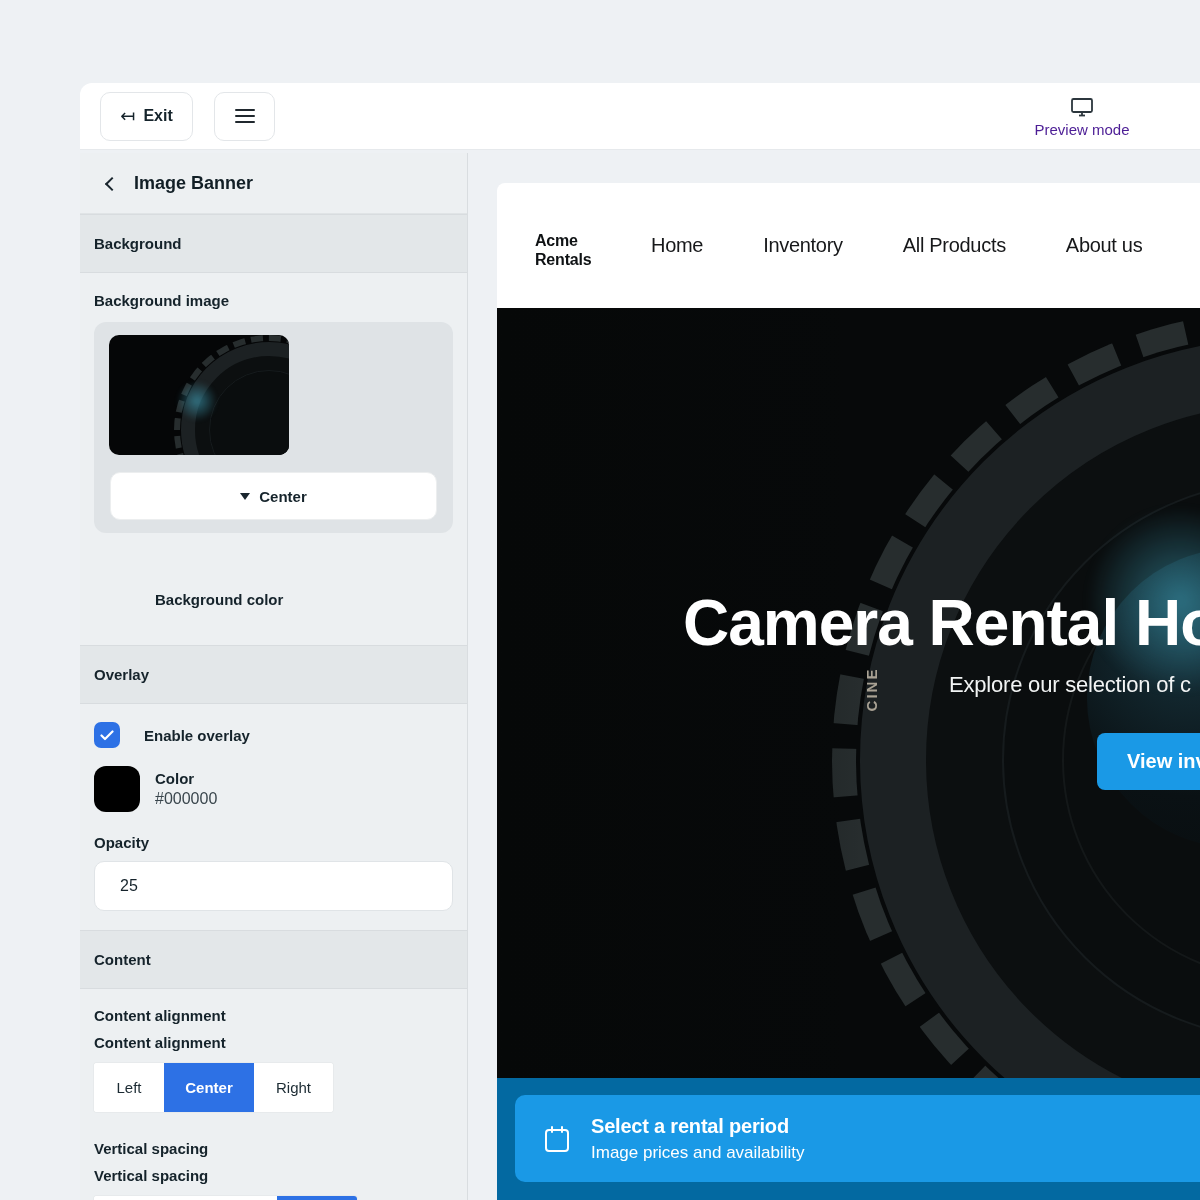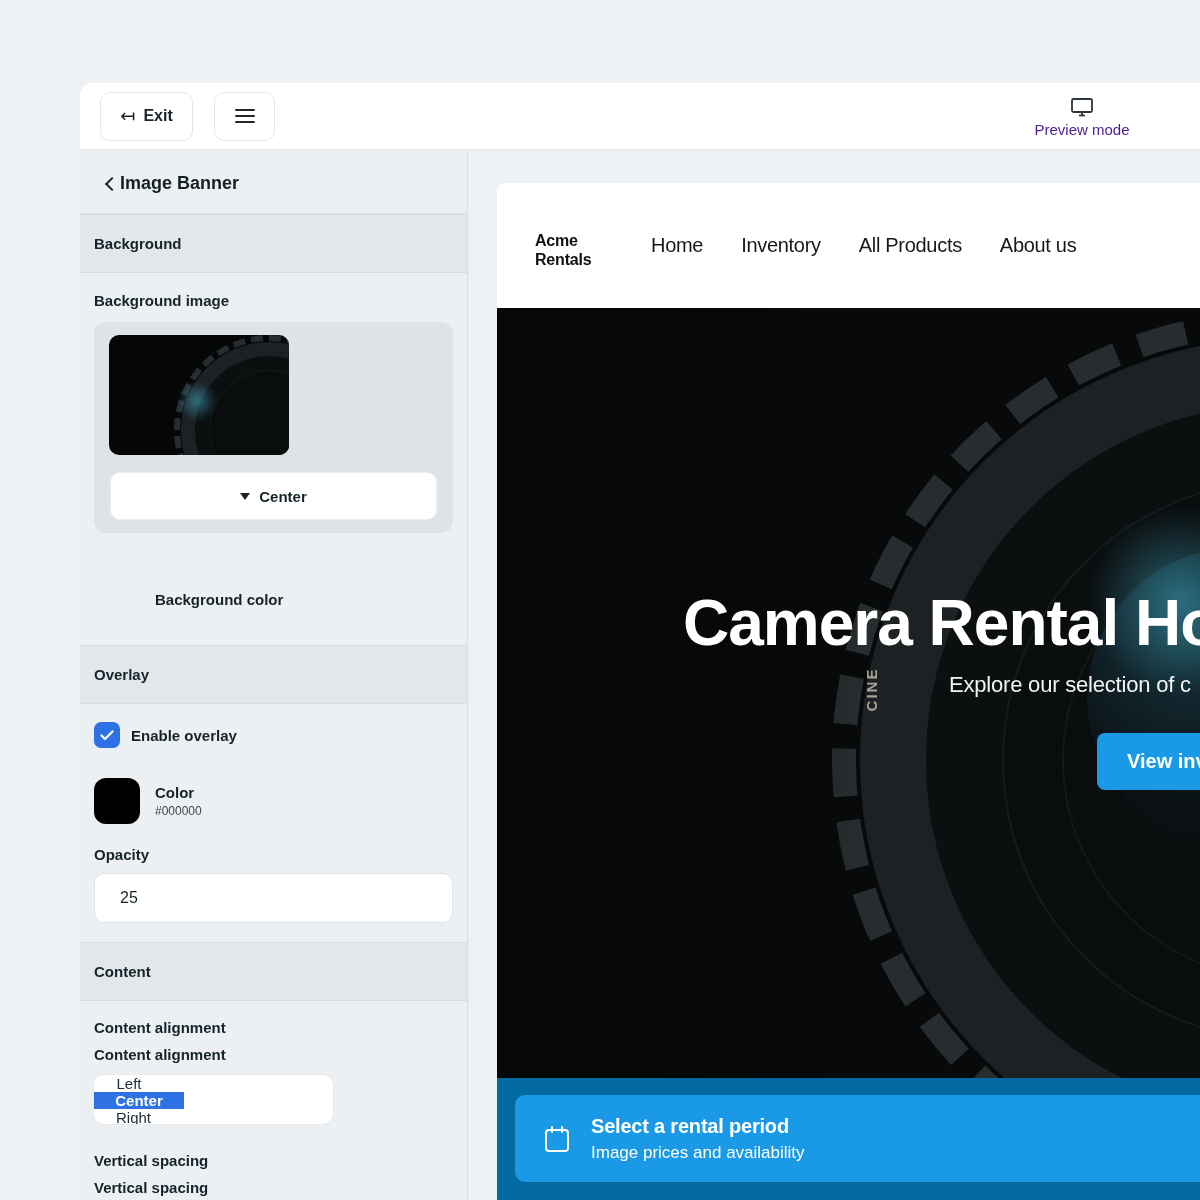"Image Banner" .panel-title { gap: 3px -> 17px }
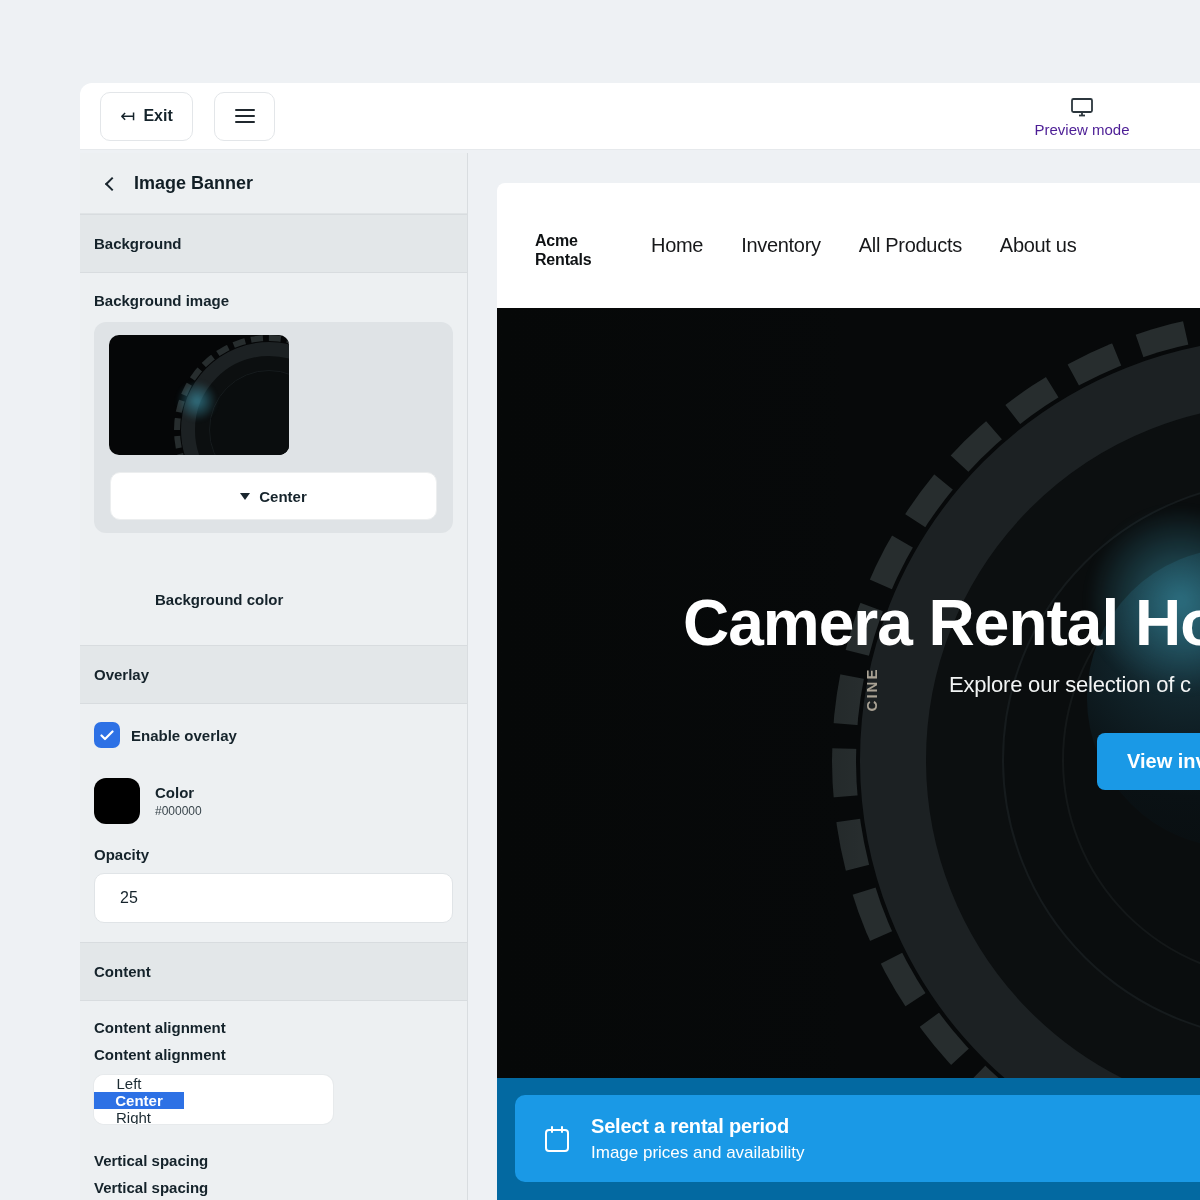"Home" .nav-links { gap: 38px -> 60px }
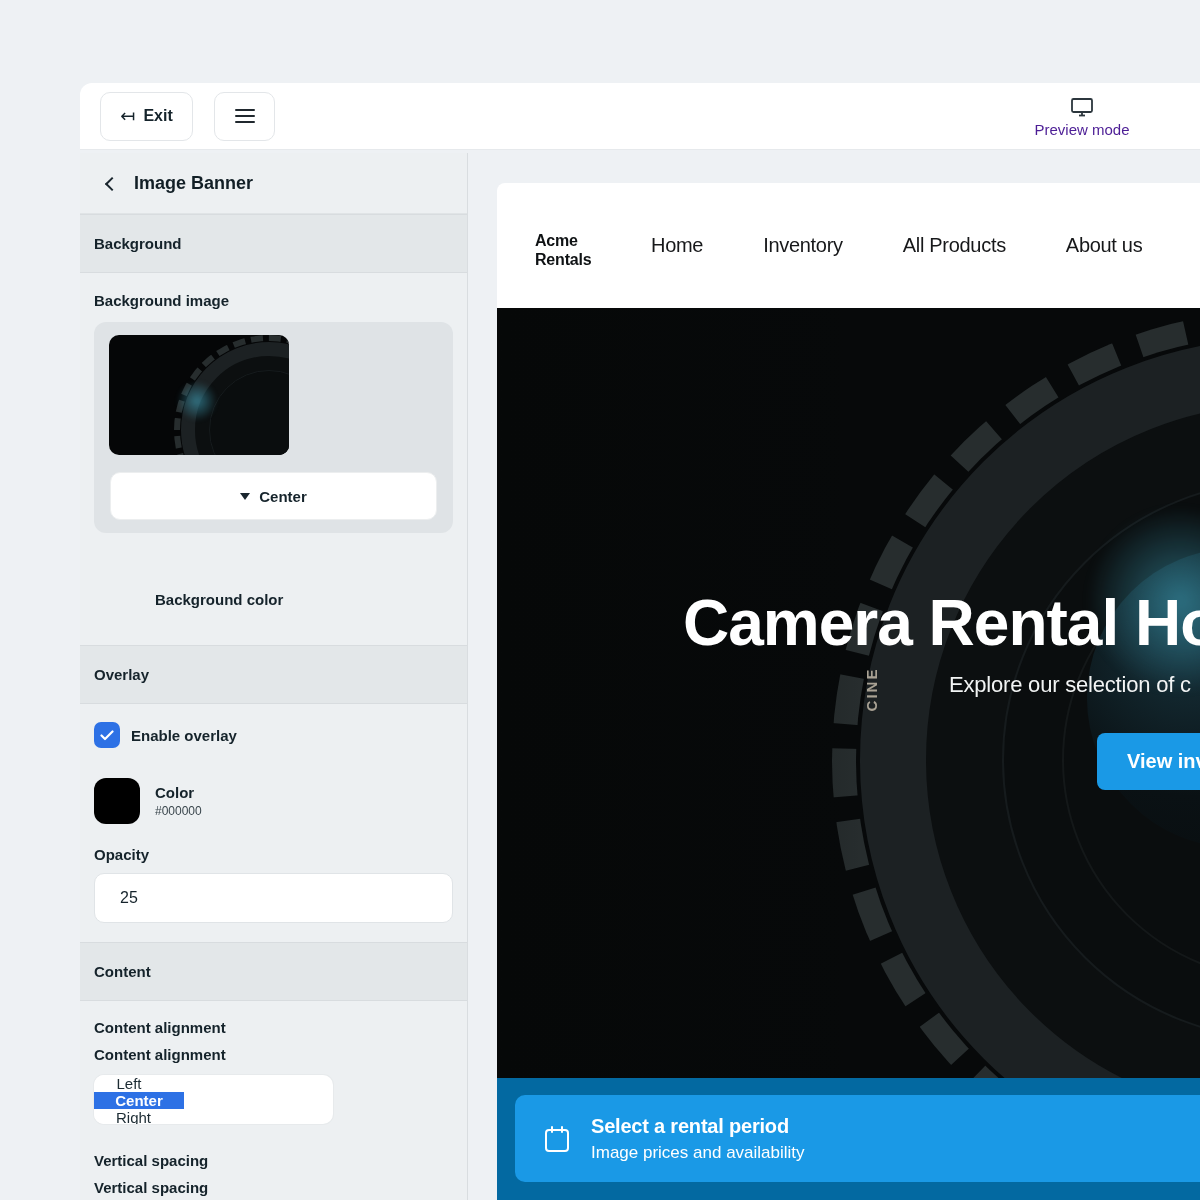"Enable overlay" .check-row { gap: 11px -> 24px }
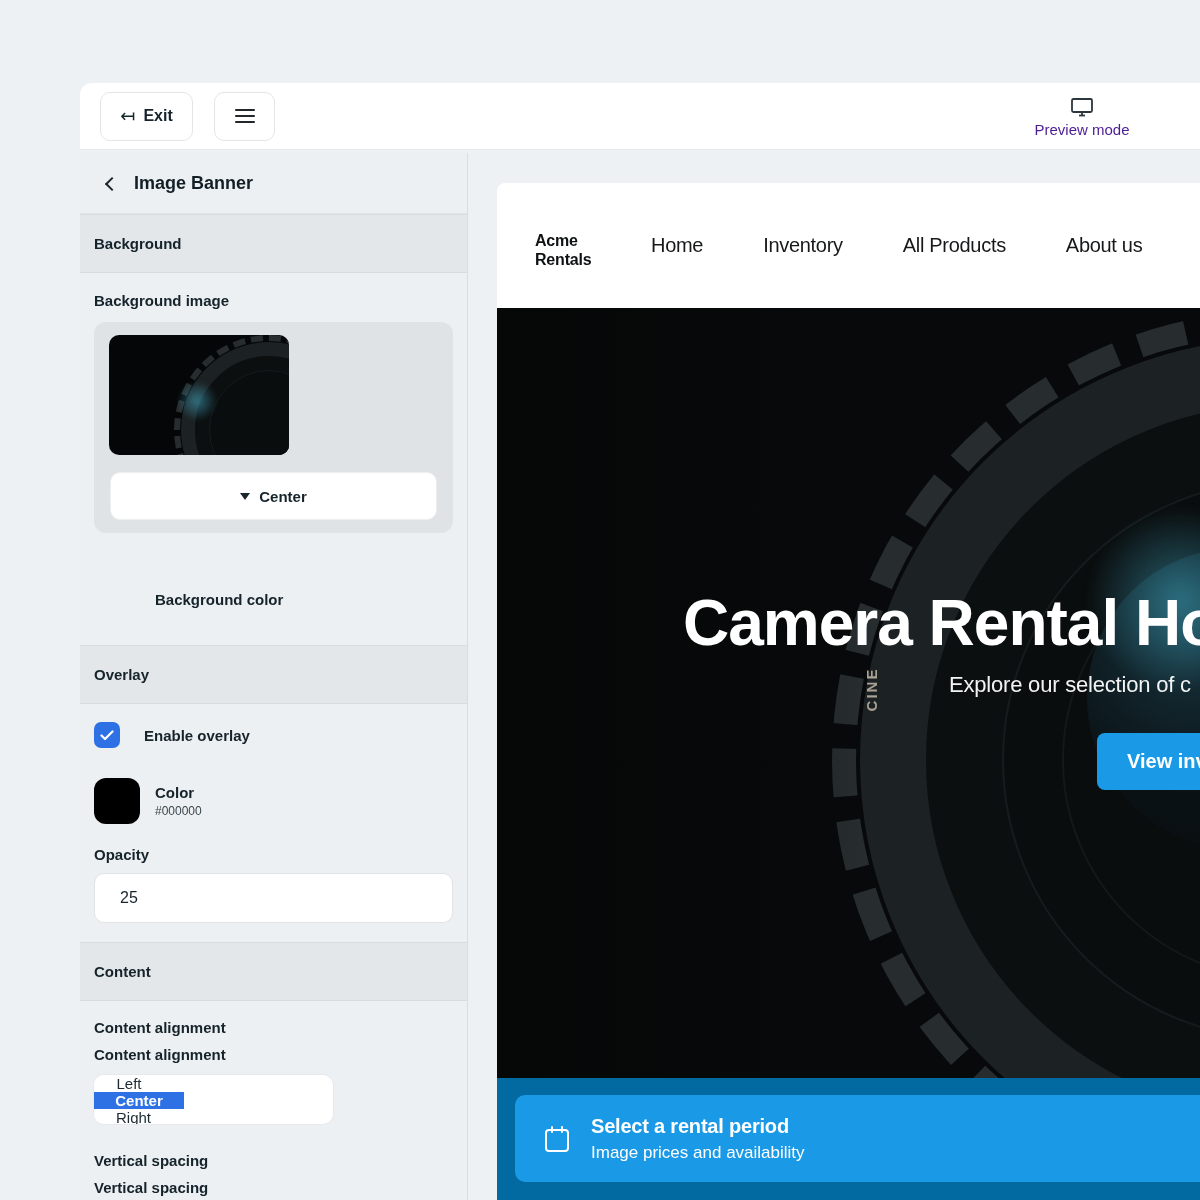"Color" .color-row { margin: 30px 0 0 14px -> 18px 0 0 14px }
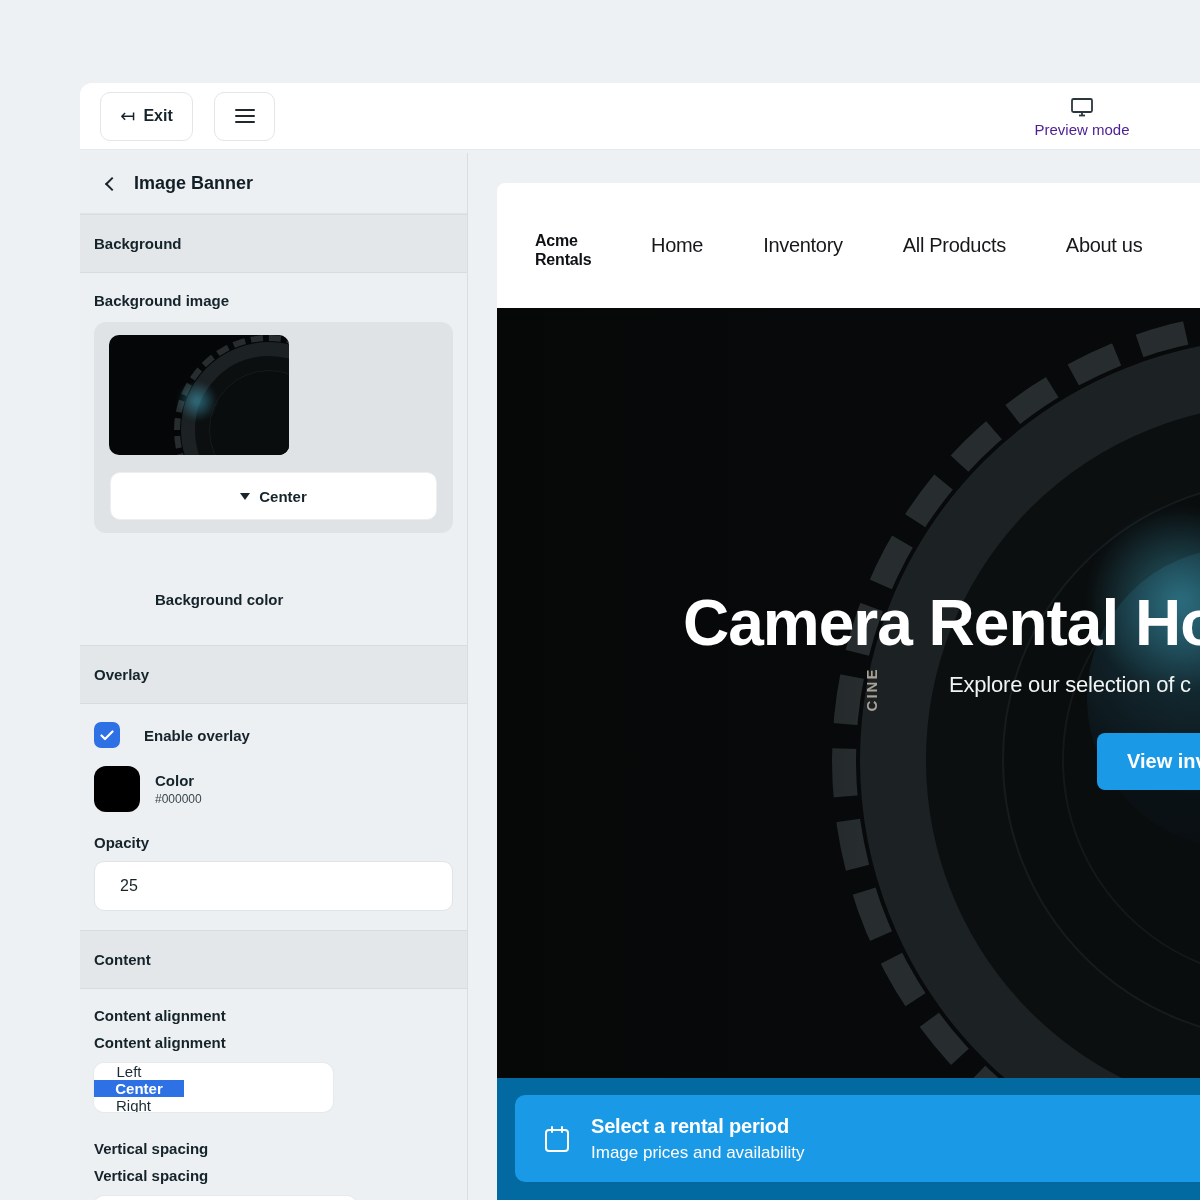"#000000" .color-value { font-size: 12px -> 16px }
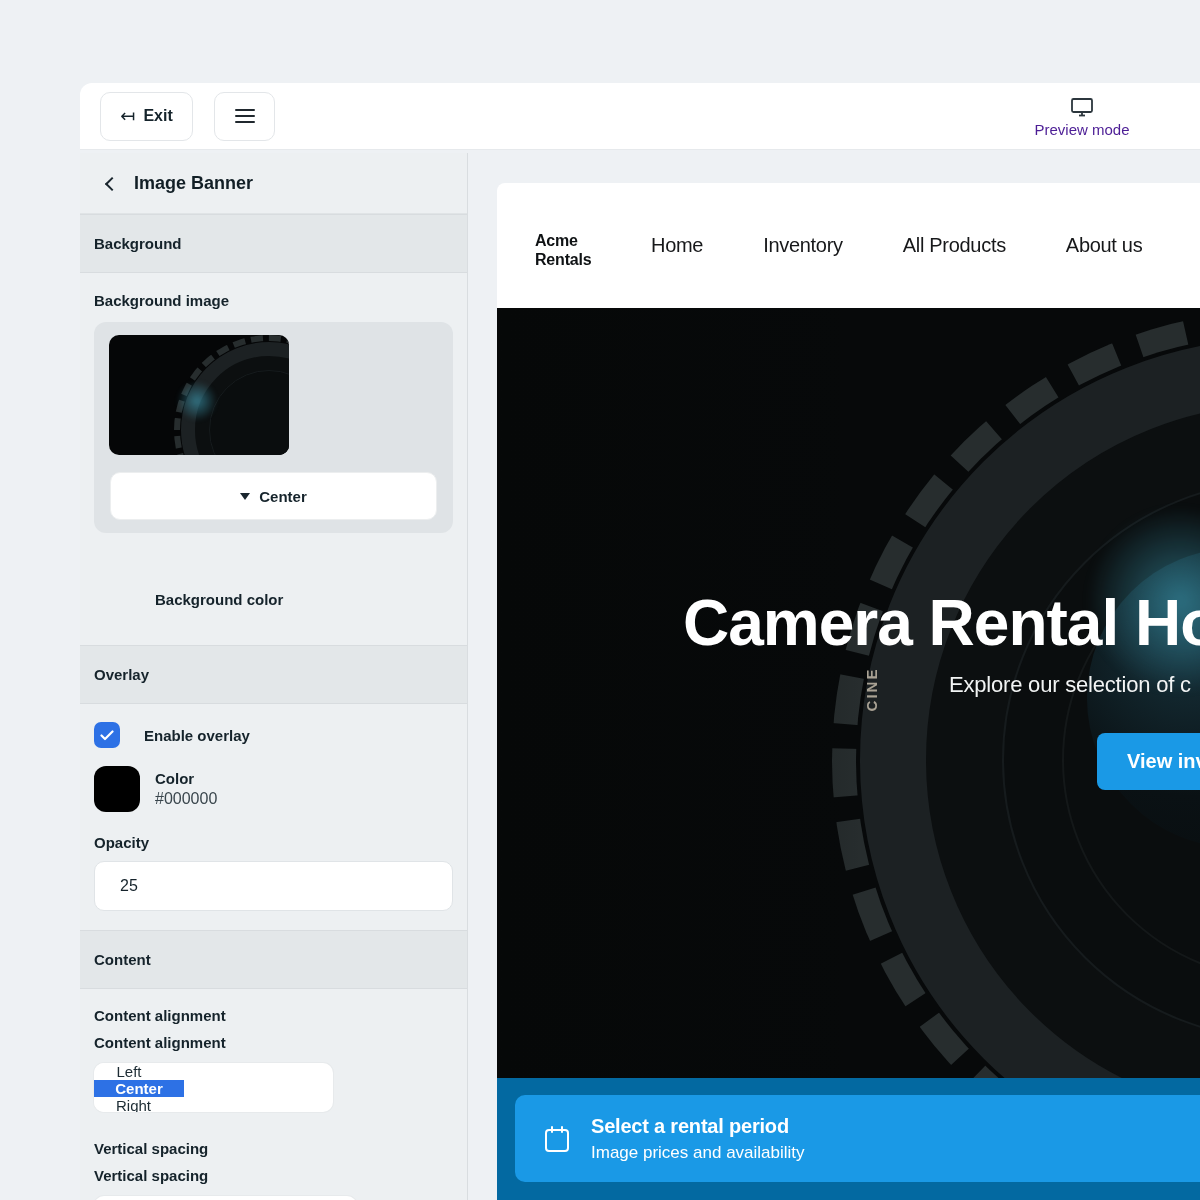"Left" .segmented { border-radius: 10px -> 3px; flex-direction: column -> none }
